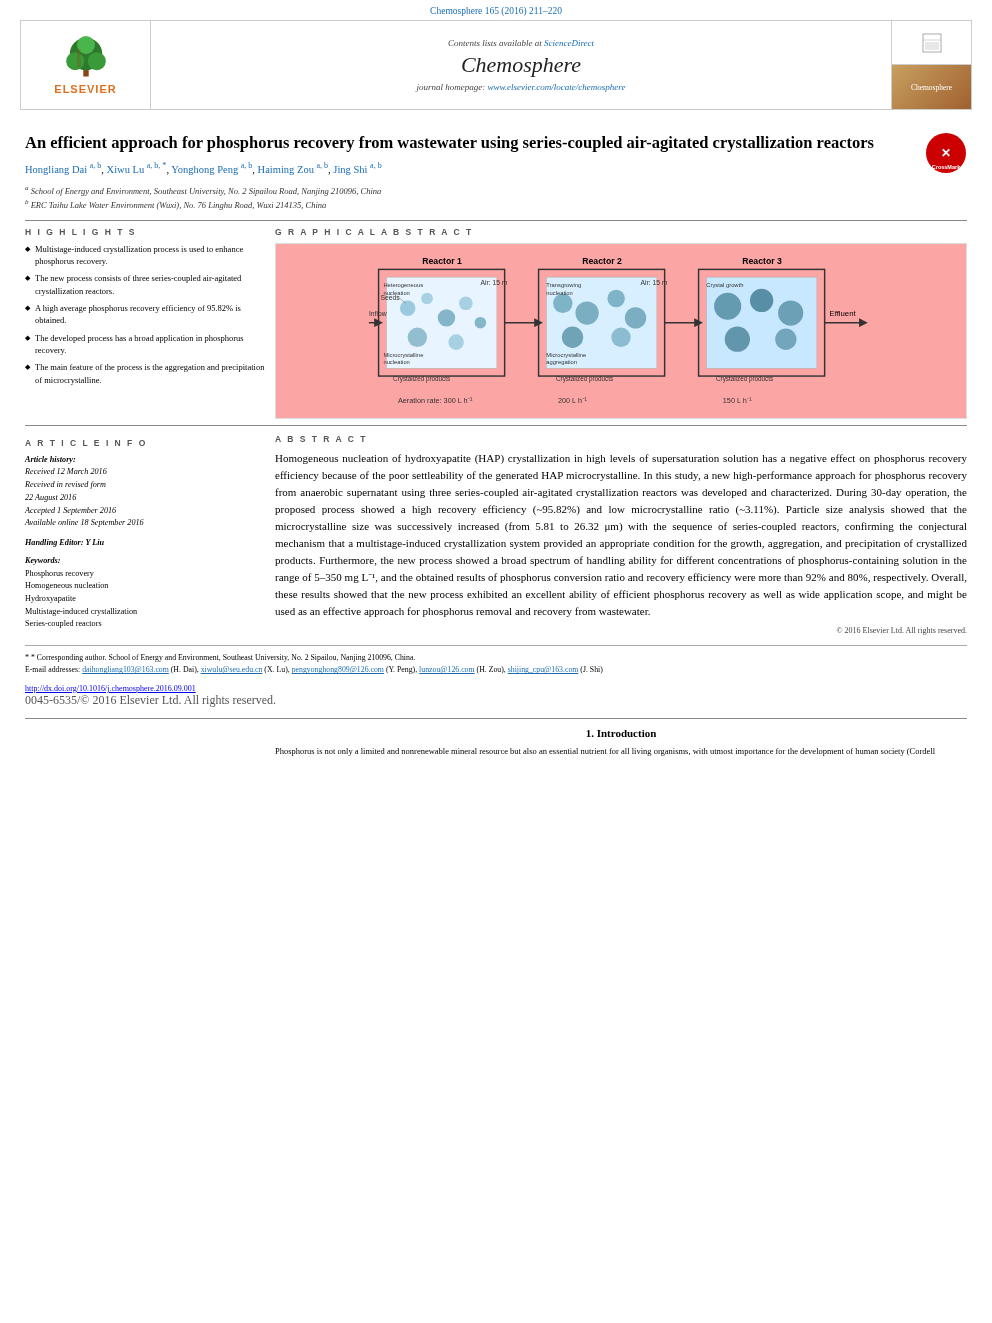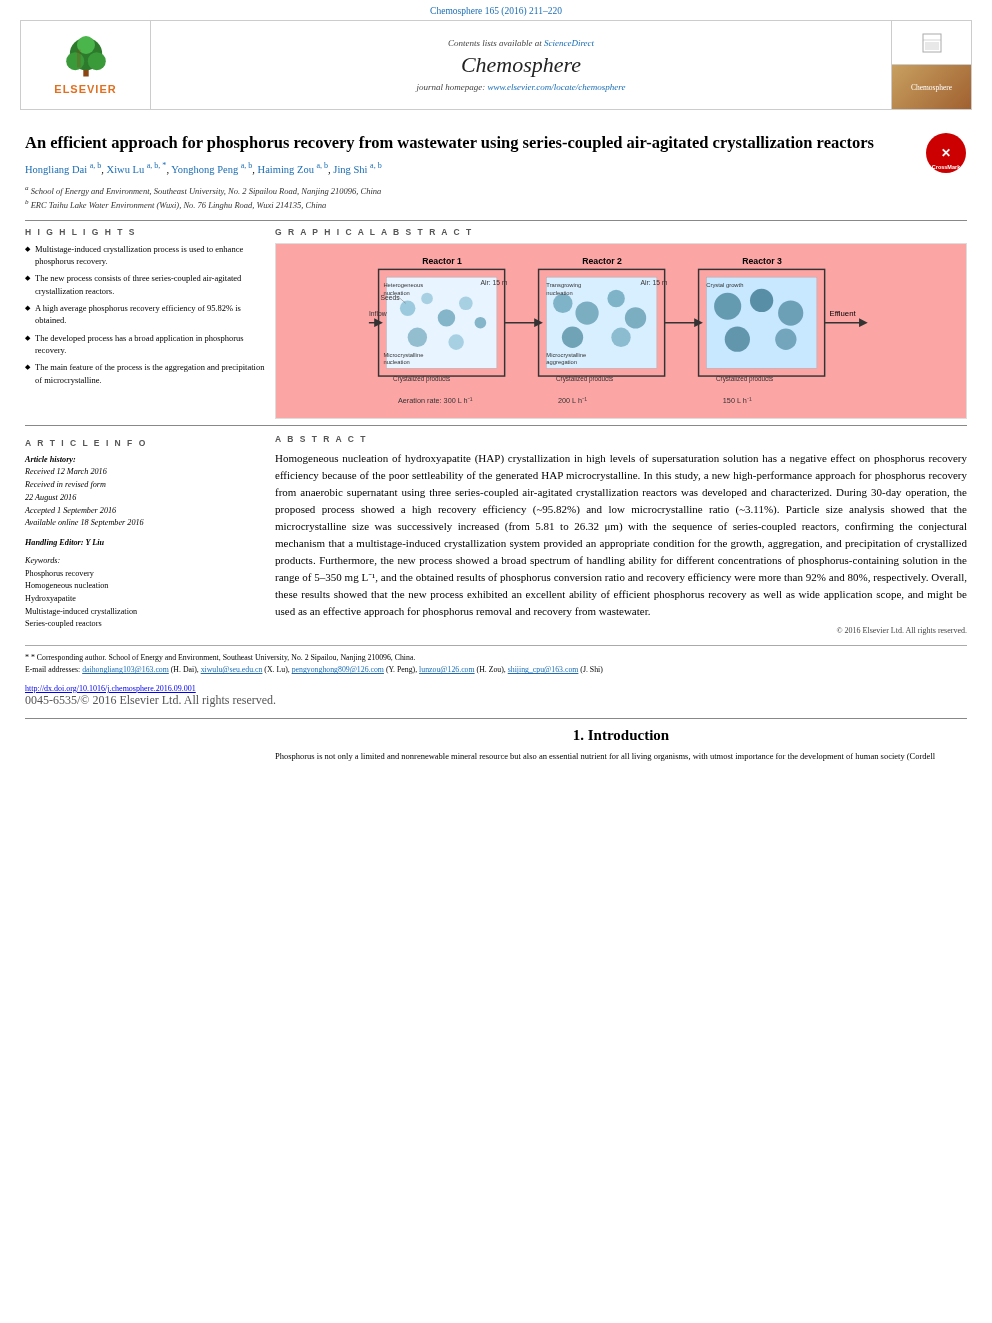"Keywords:" .keywords-section .kw-title { font-weight: normal -> bold }
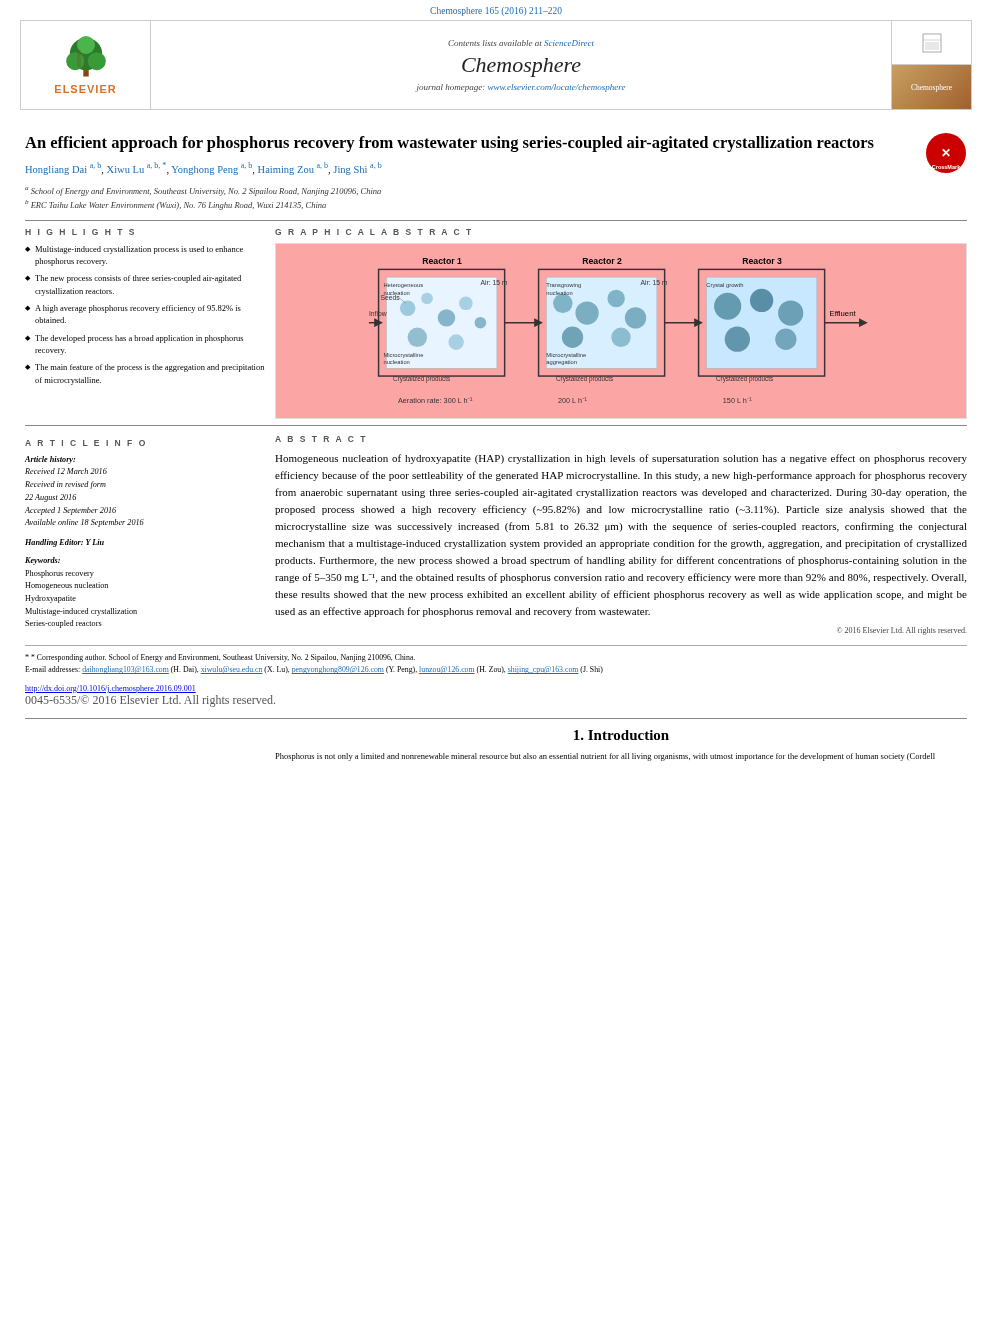"1. Introduction" .intro-heading { font-size: 15px -> 11px }
